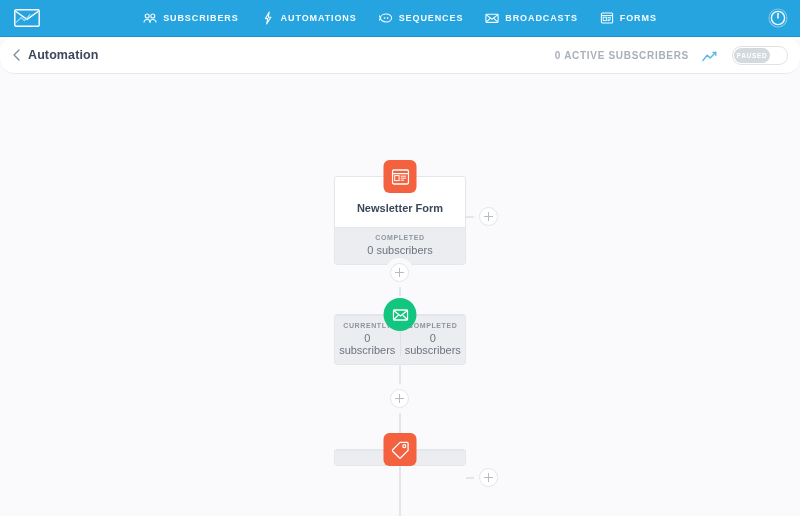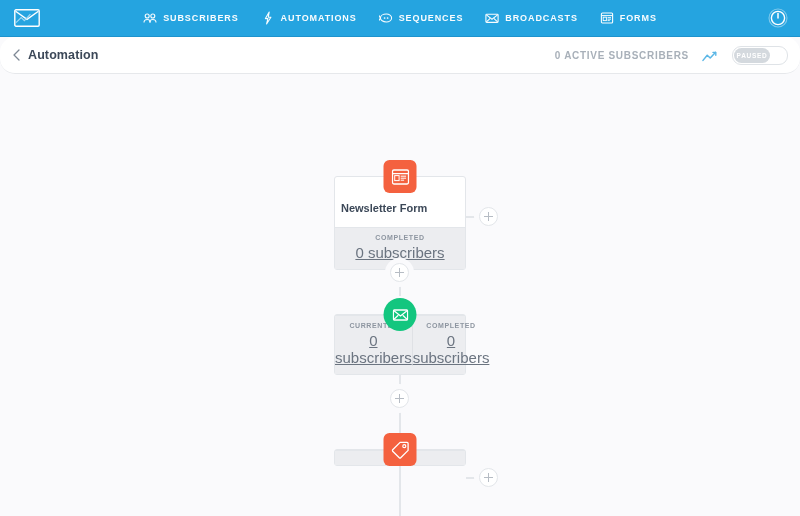"Newsletter Form" .card-title { text-align: left -> center }
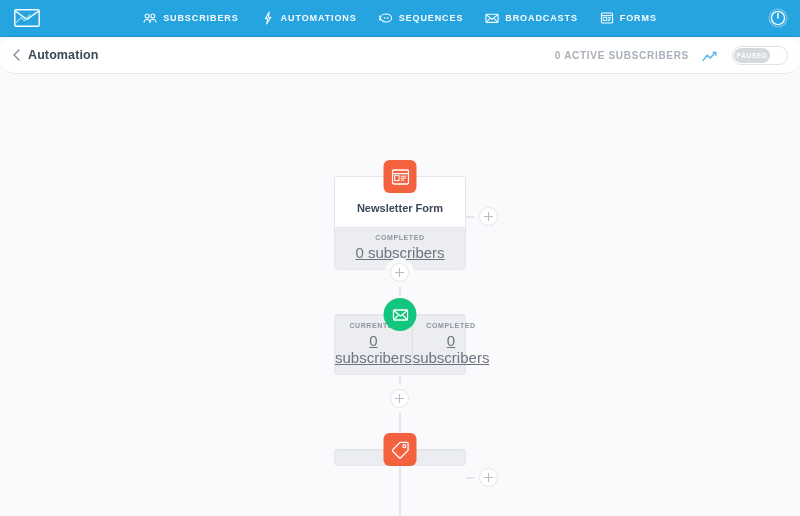"0 subscribers" .fcol .fvalue { font-size: 15px -> 11px; text-decoration: underline -> none }
